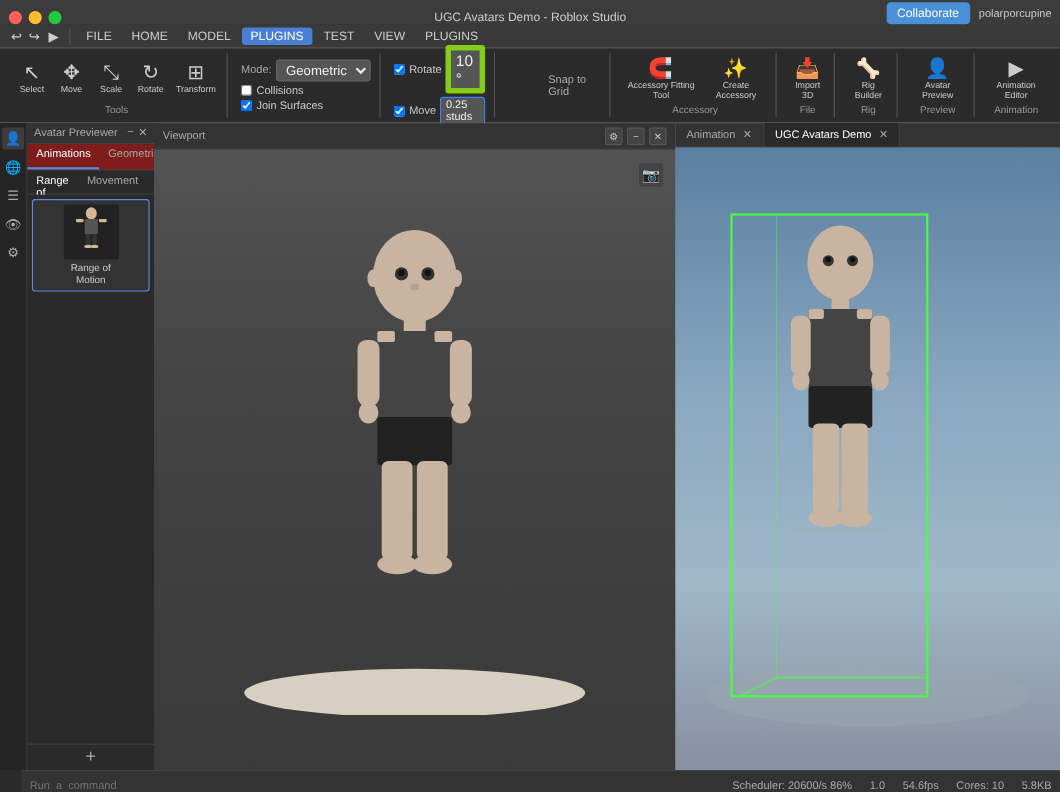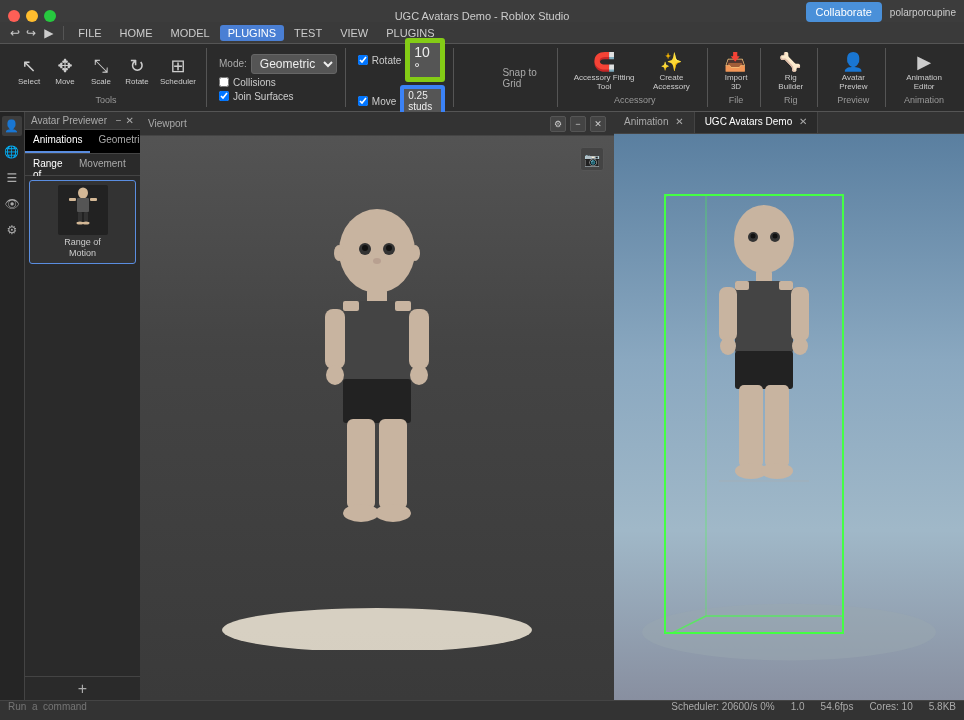"Scheduler" div.rb-label { text: Scheduler -> Transform }
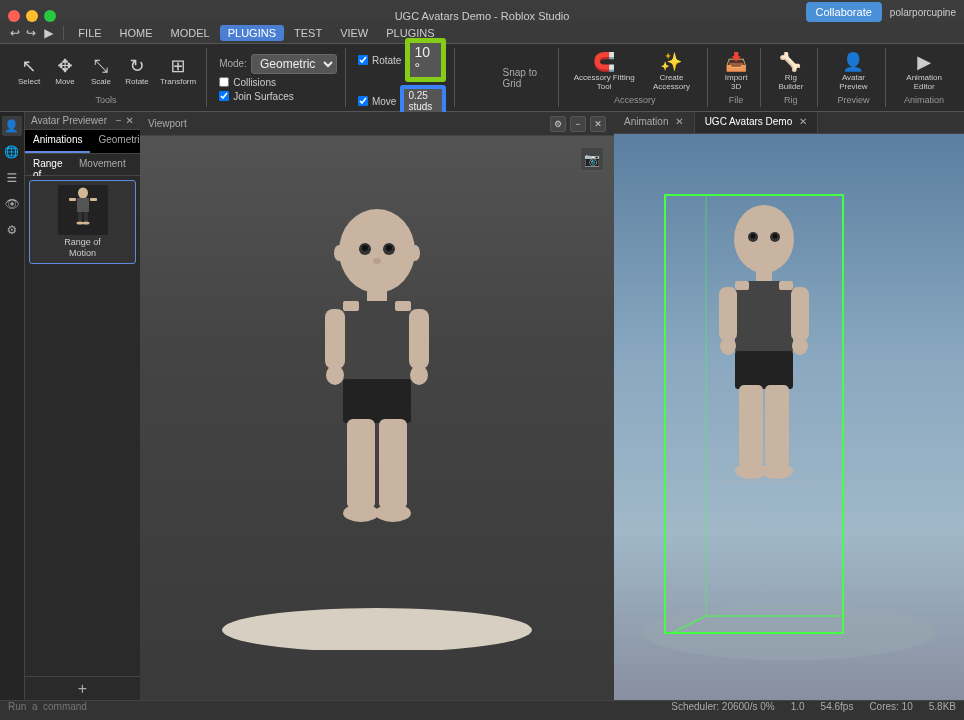"0.25 studs" span { border: 4px solid #3b82f6 -> 1px solid #3b82f6 }
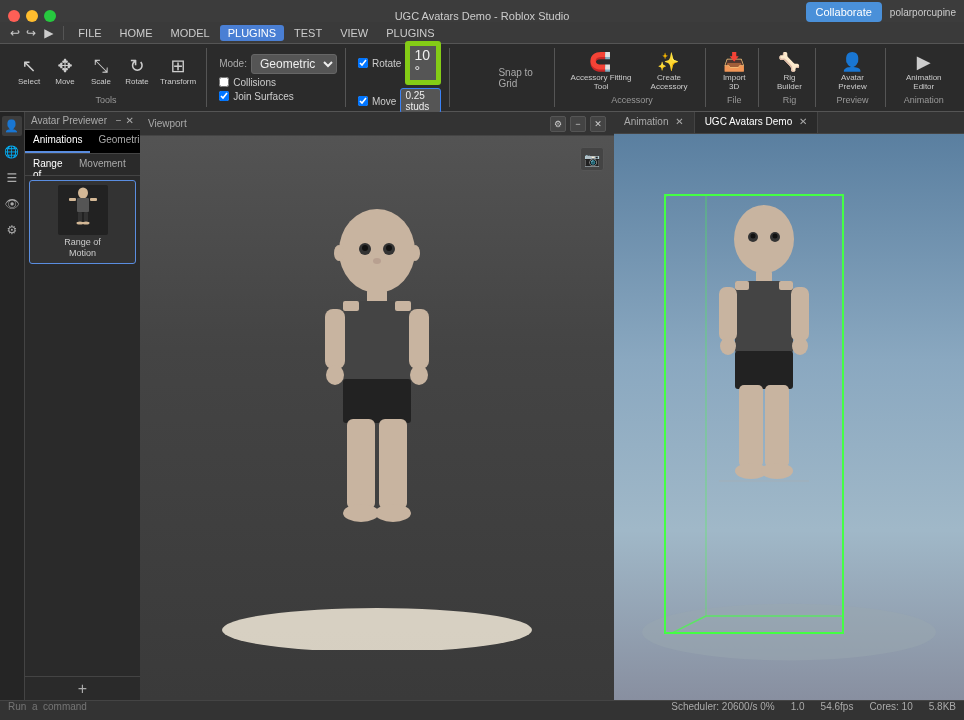"Animations" #avatar-tabs { background: #000000 -> #7f1d1d }
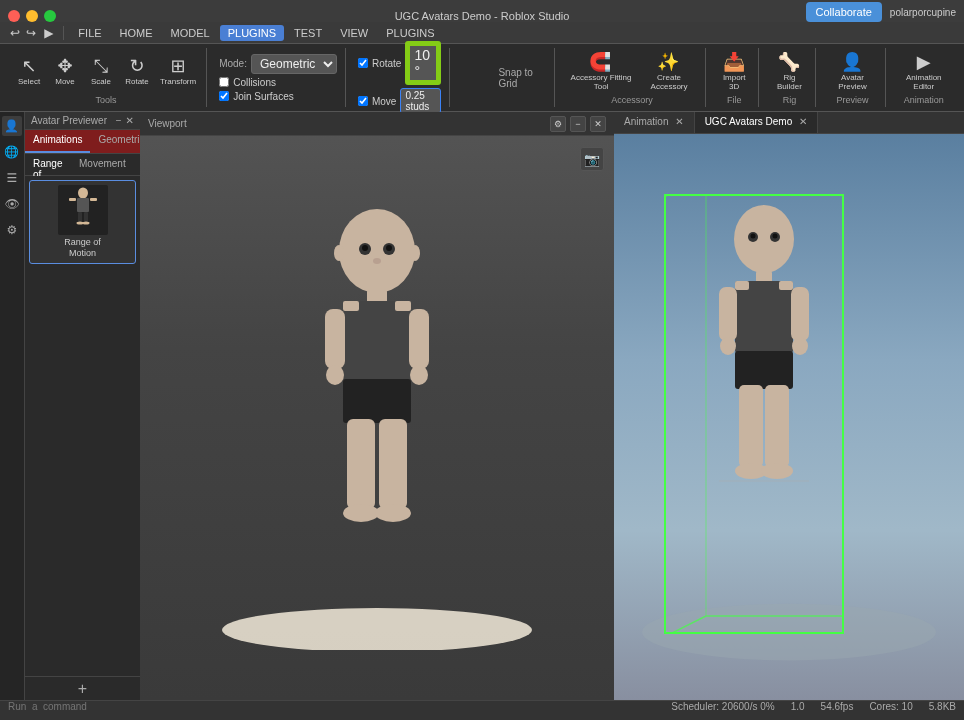"Run a command" #status-bar { align-items: flex-start -> flex-end; margin-left: none -> 19px }
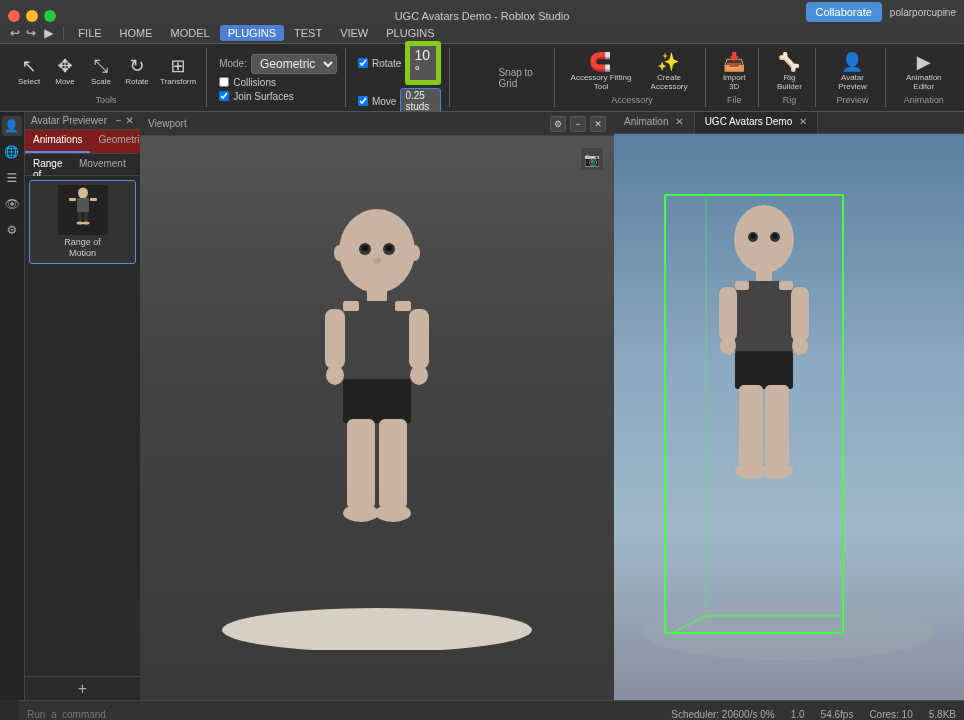"Scheduler: 20600/s 0%" span.status-item { text: 0% -> 86% }
